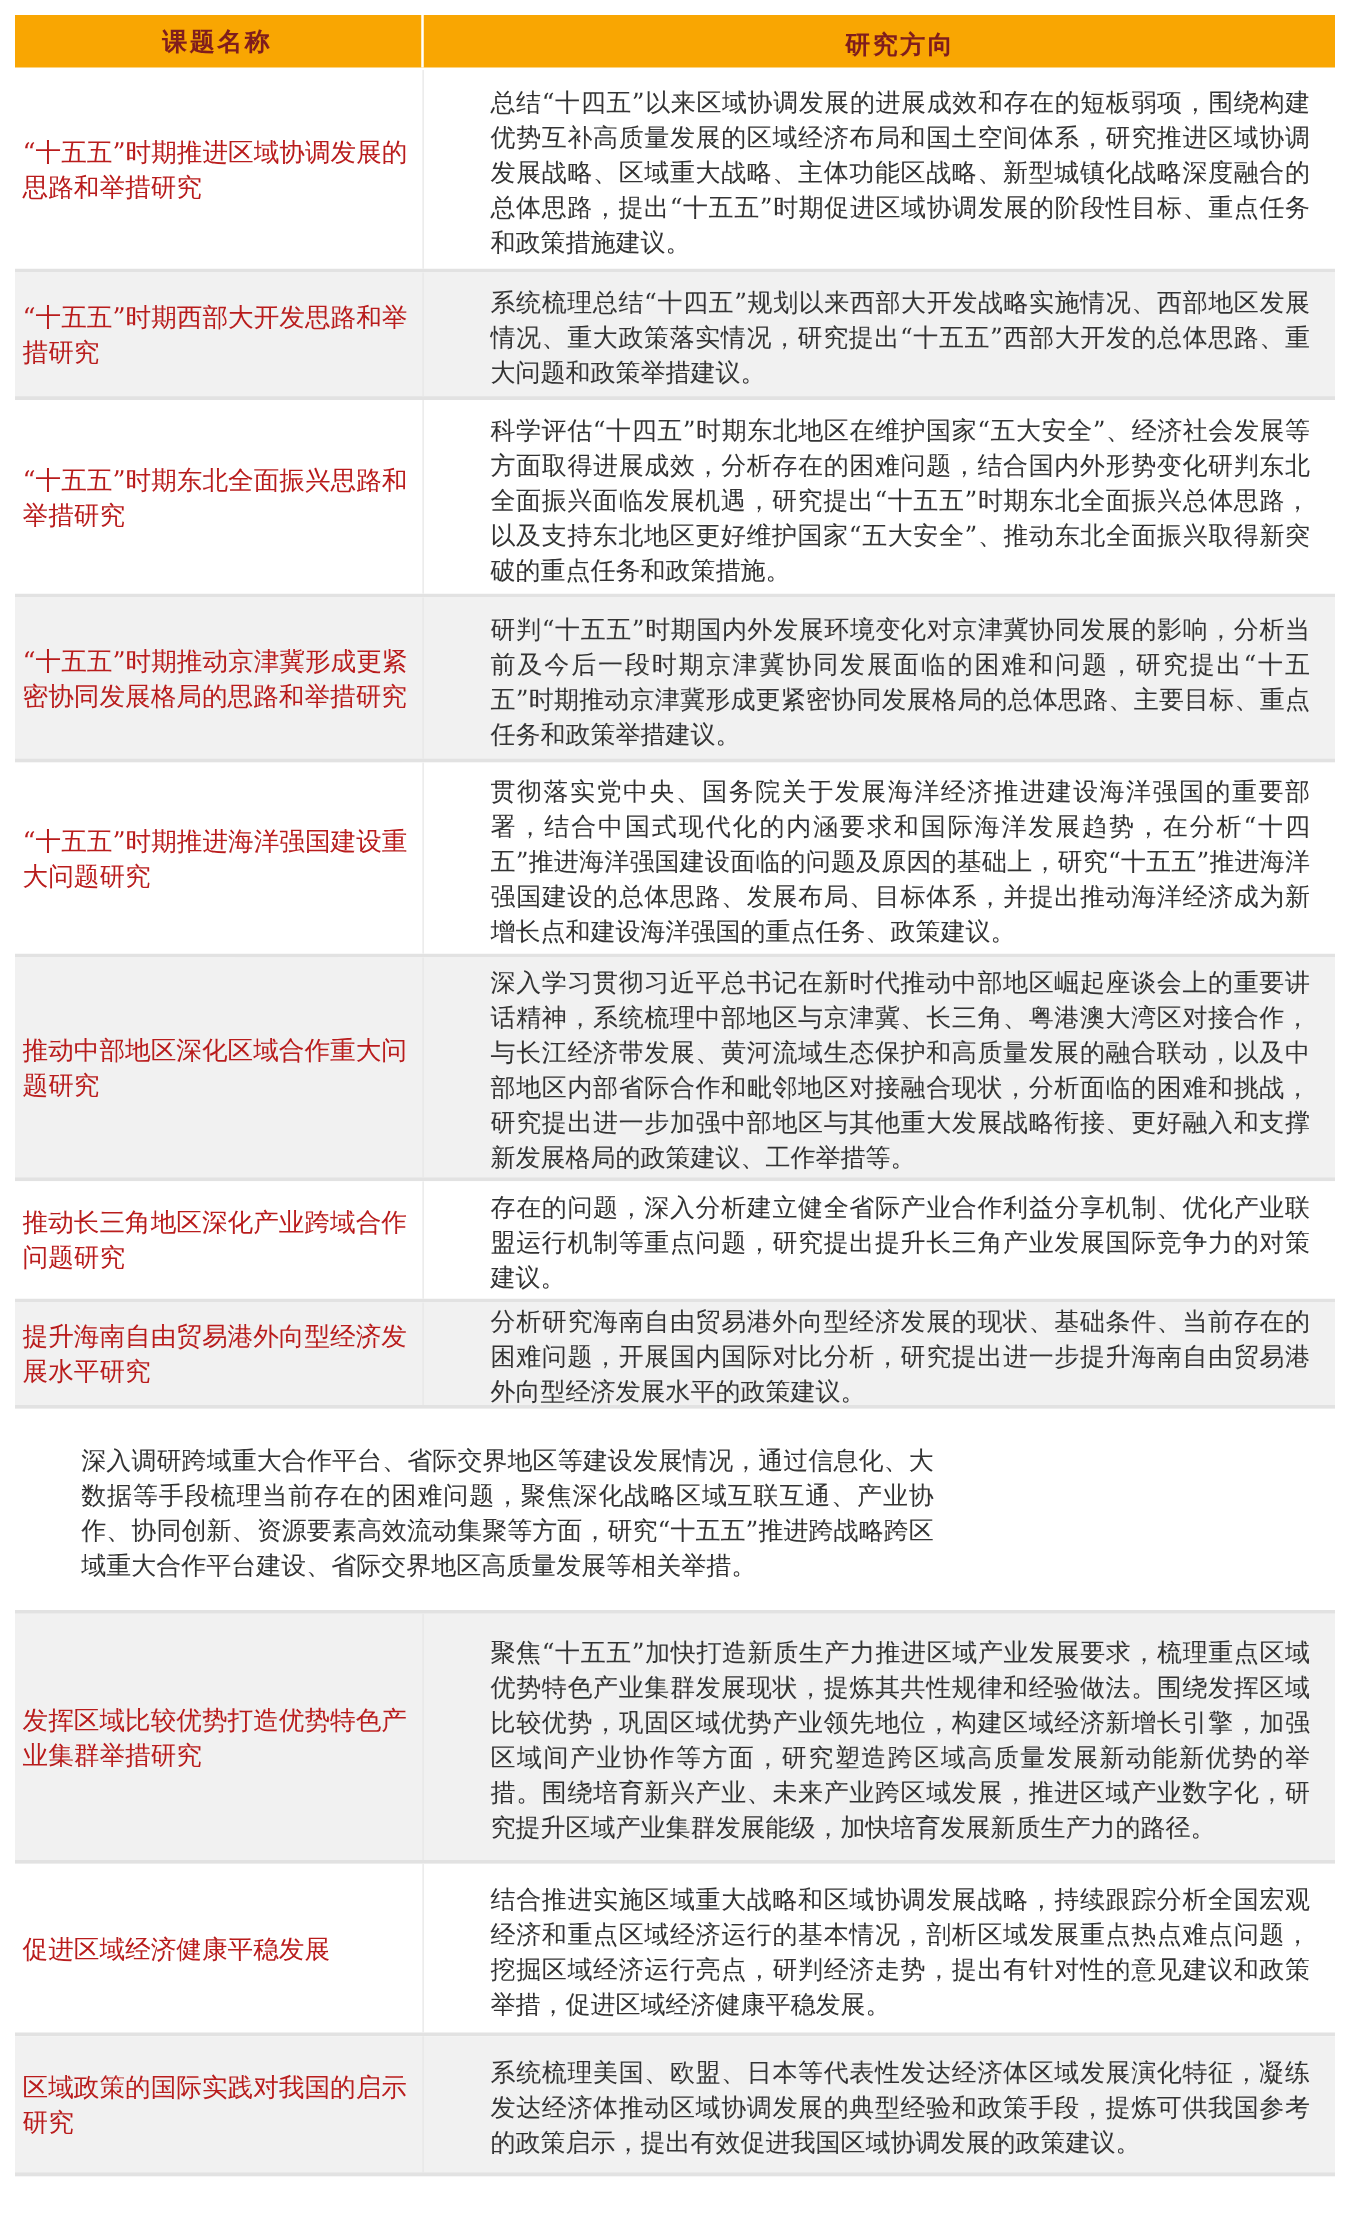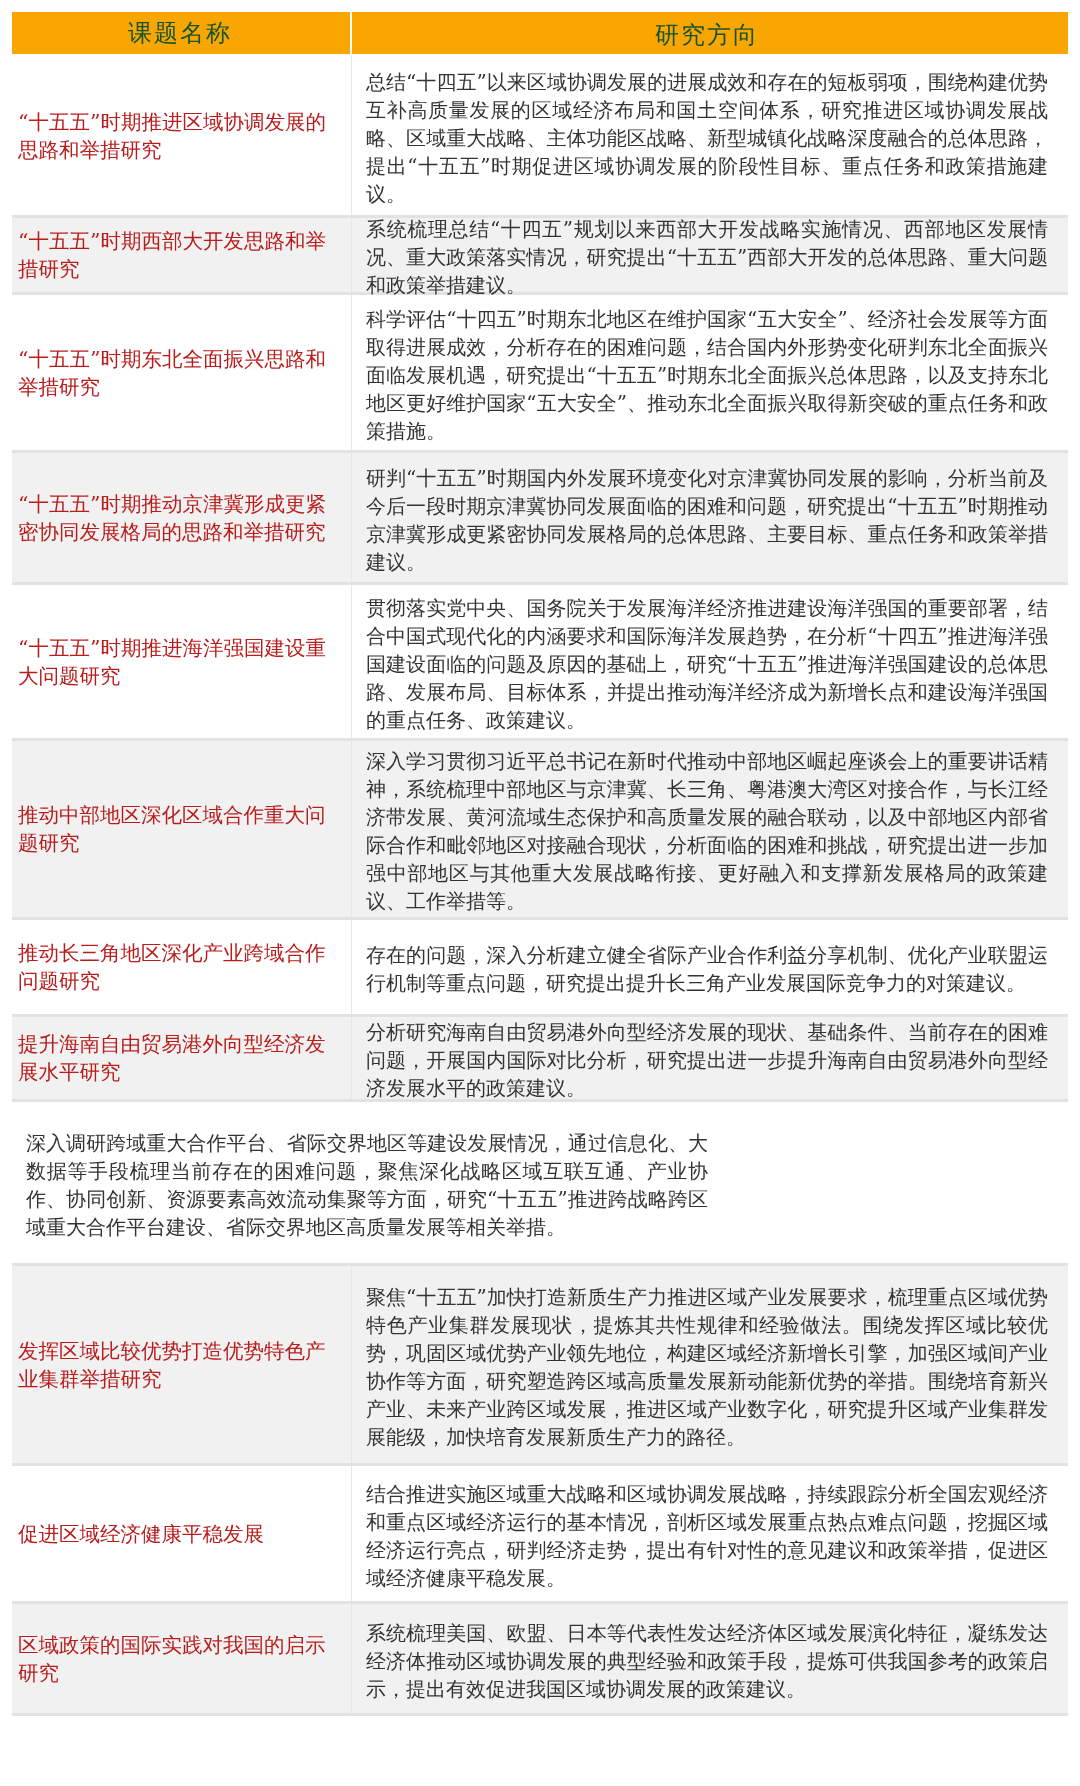"课题名称" .row.header .cell { color: #14532d -> #7f1d1d; font-size: 24px -> 20px; font-weight: normal -> bold }
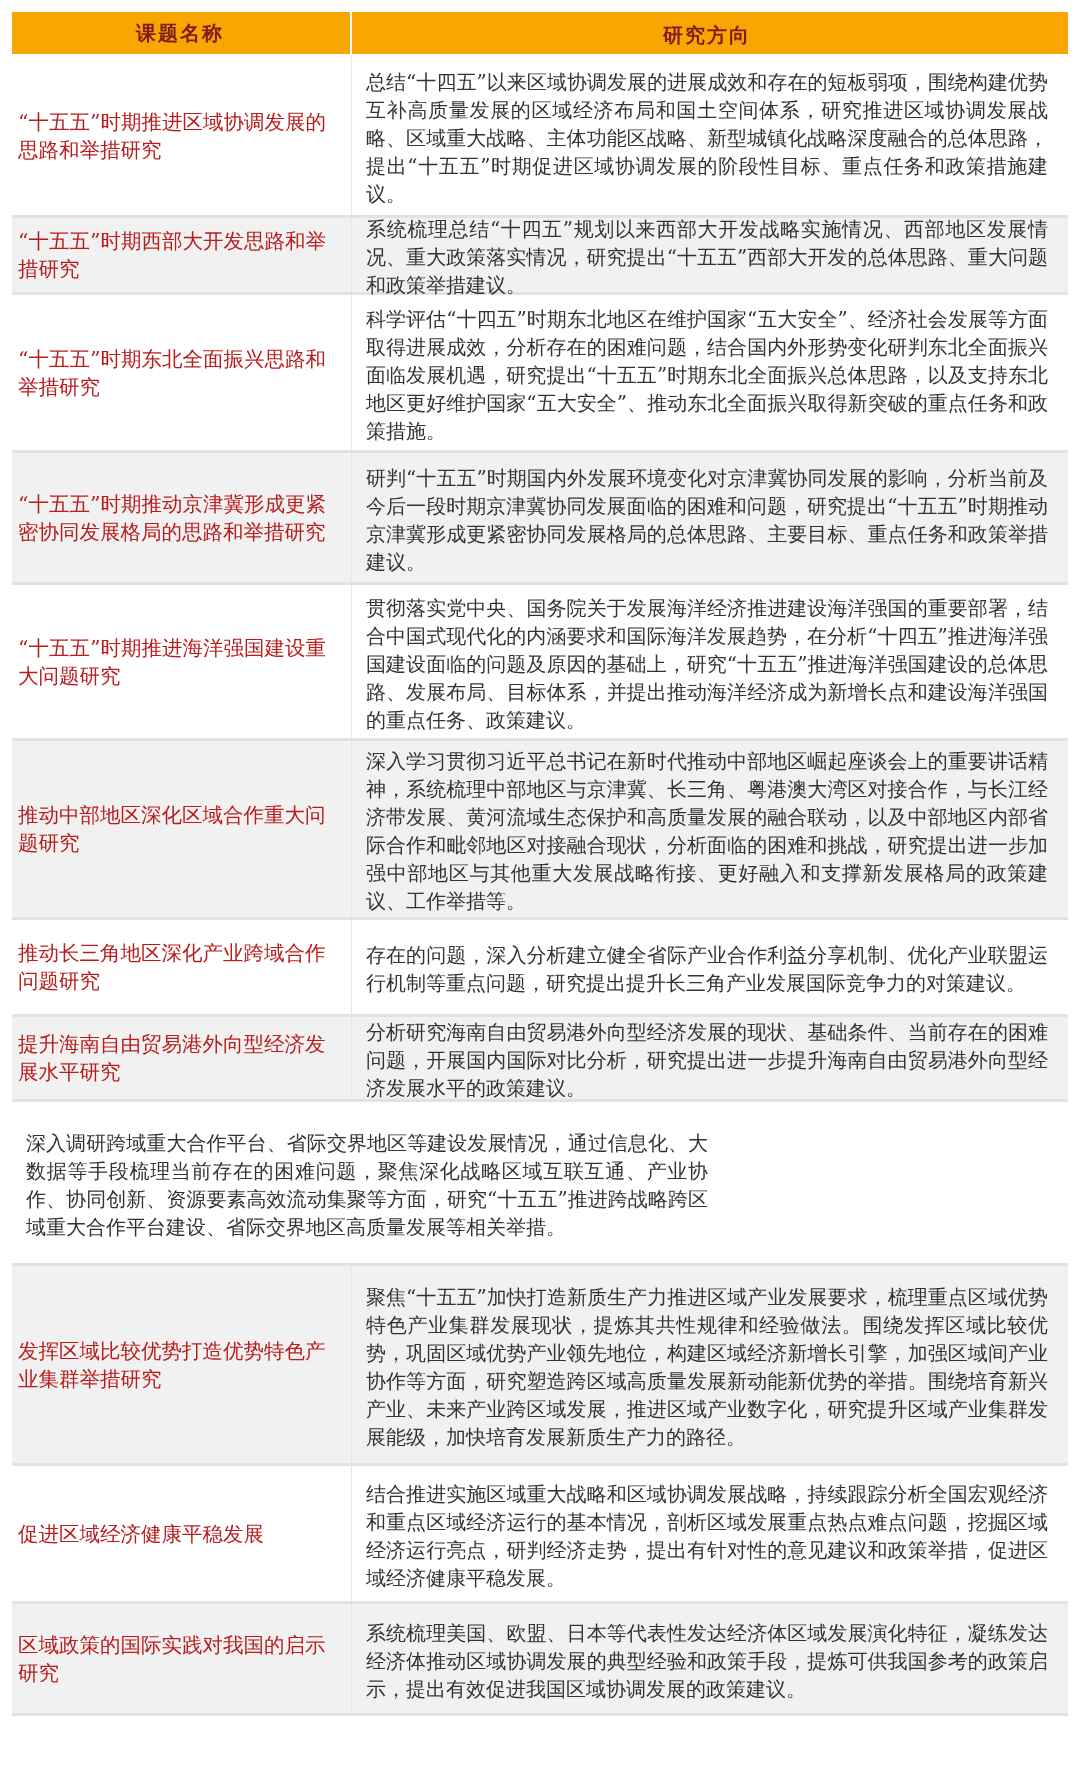"研究方向" .c2 { margin-left: none -> 39px }
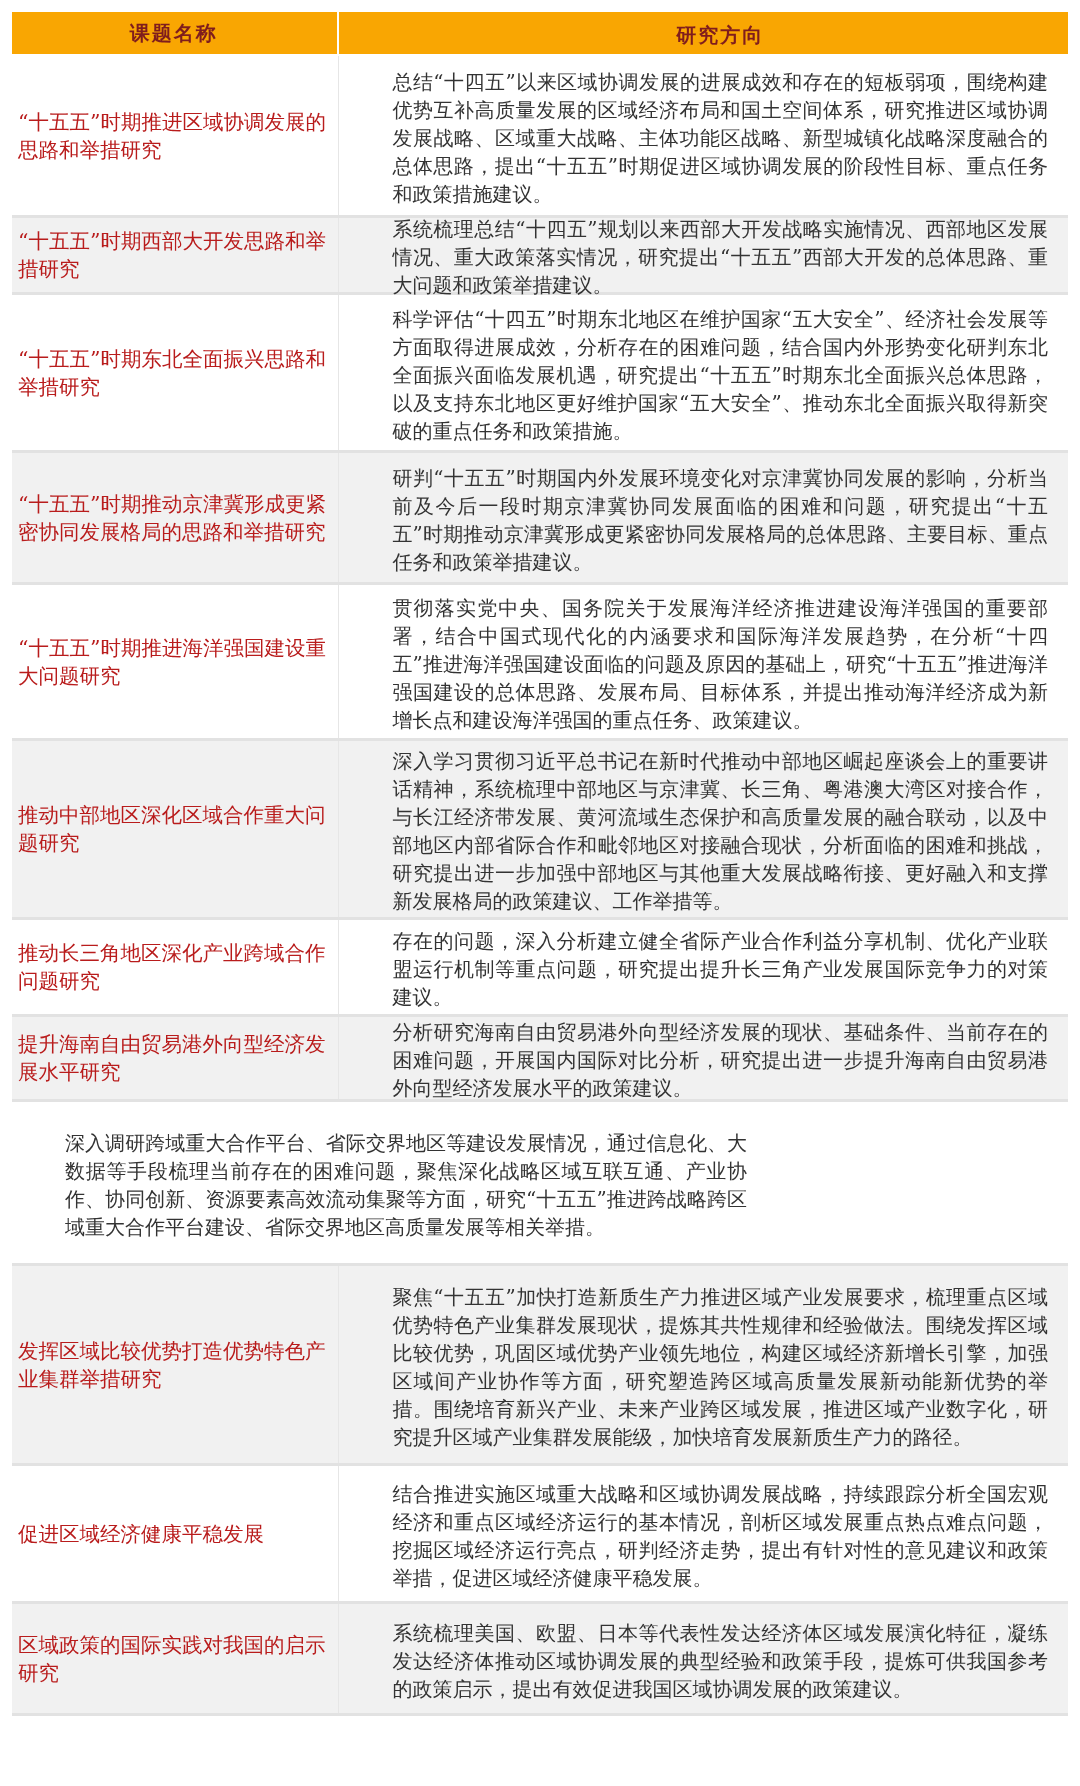"“十五五”时期西部大开发思路和举措研究" div.row { height: 77px -> 102px }
